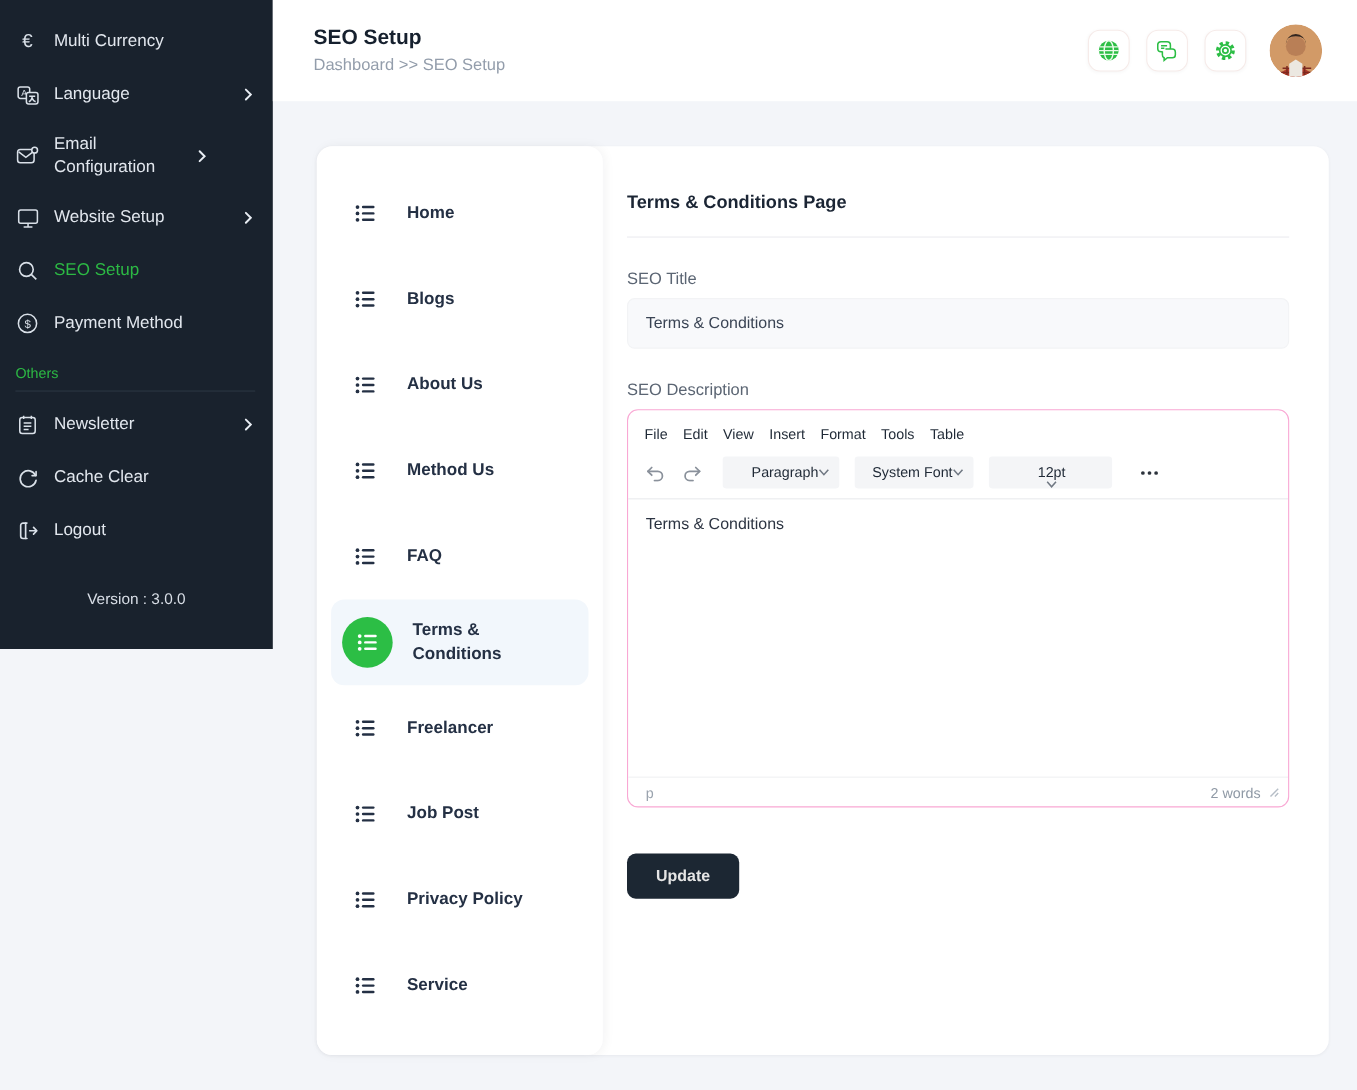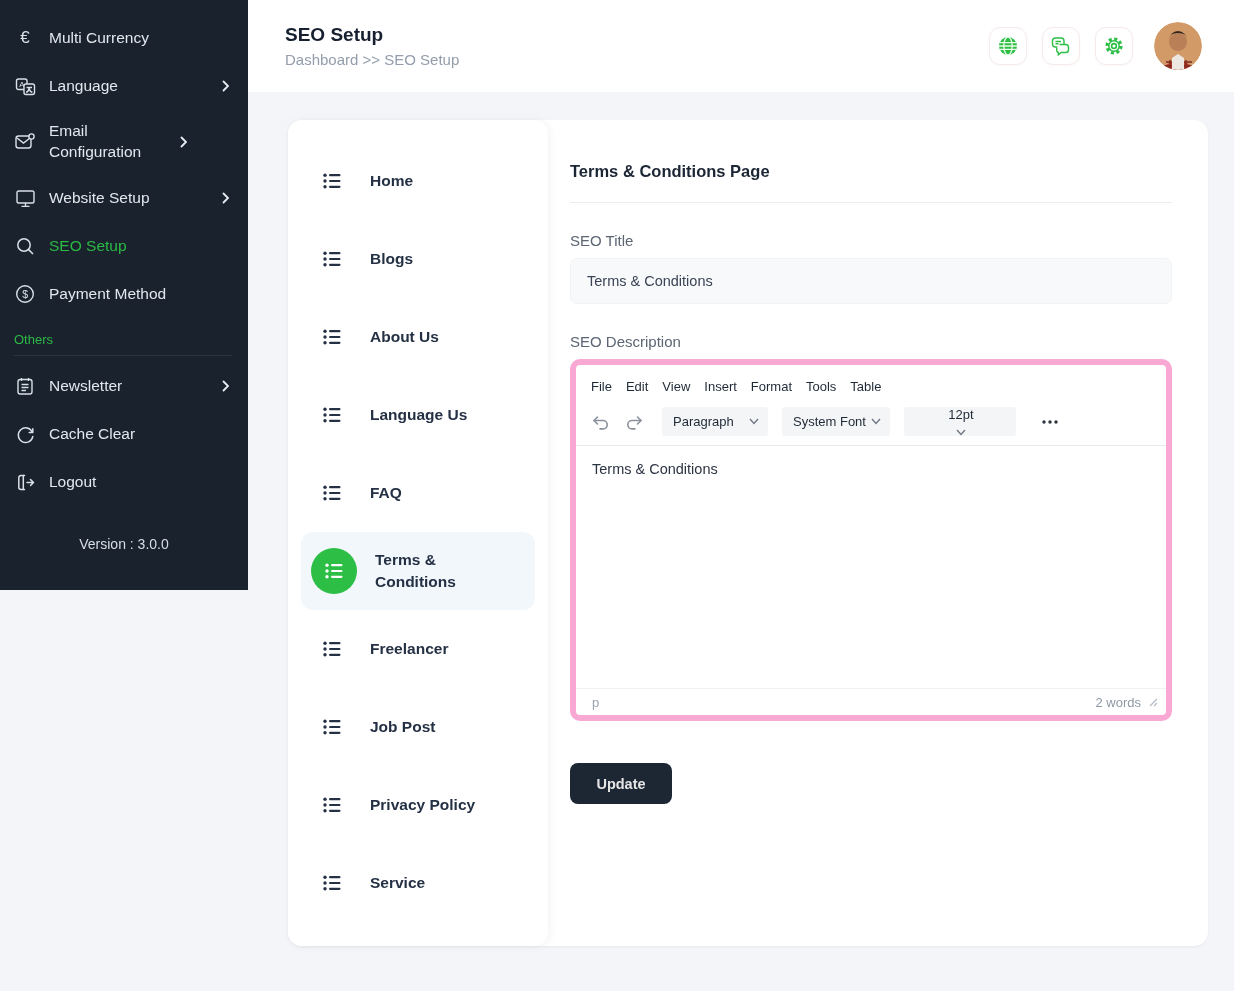"Home" .card { top: 120px -> 133px }
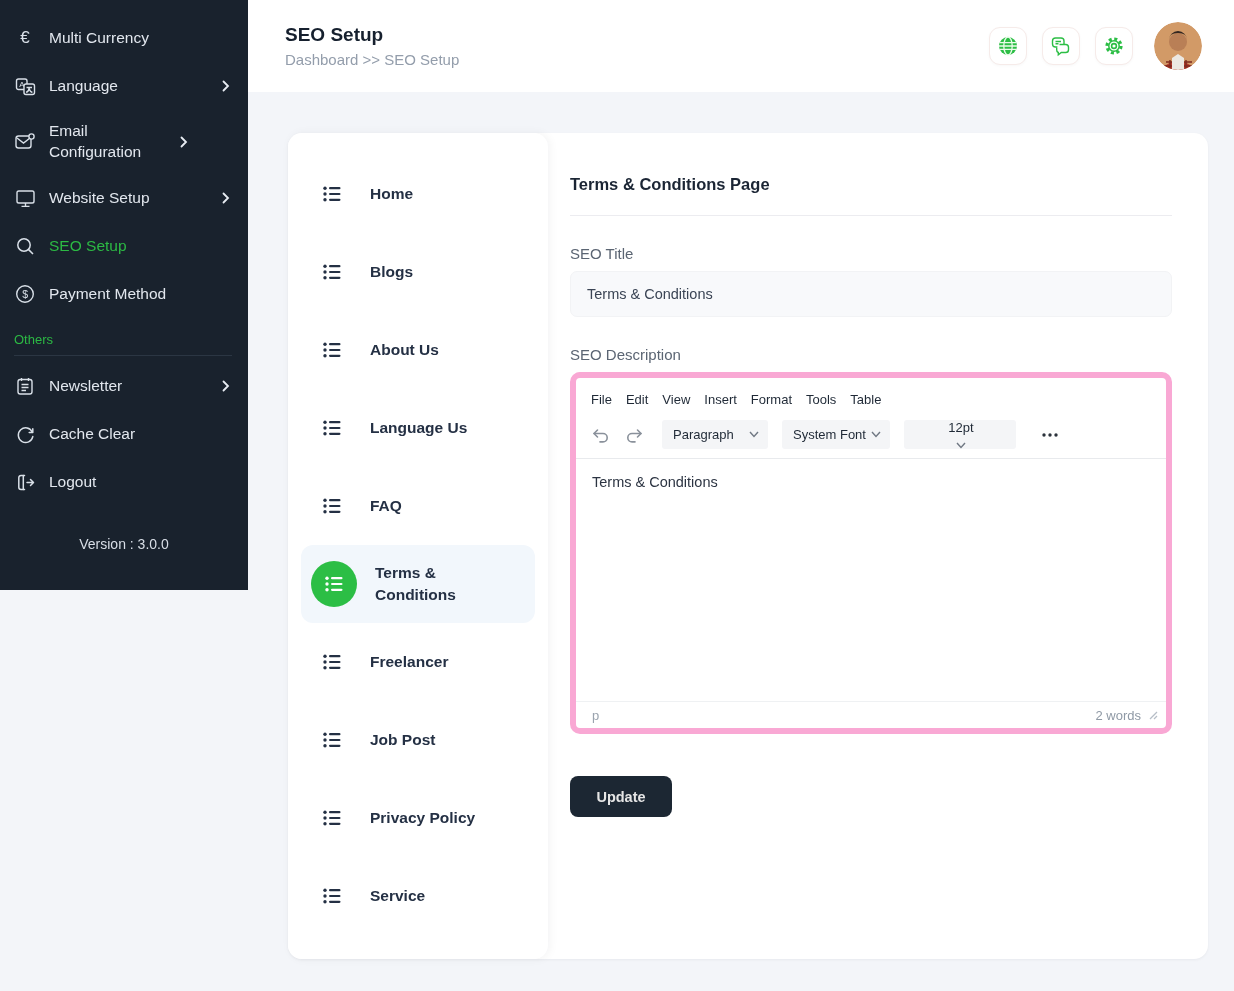"File" .editor { border: 6px solid #f9a8d4 -> 1px solid #f9a8d4 }
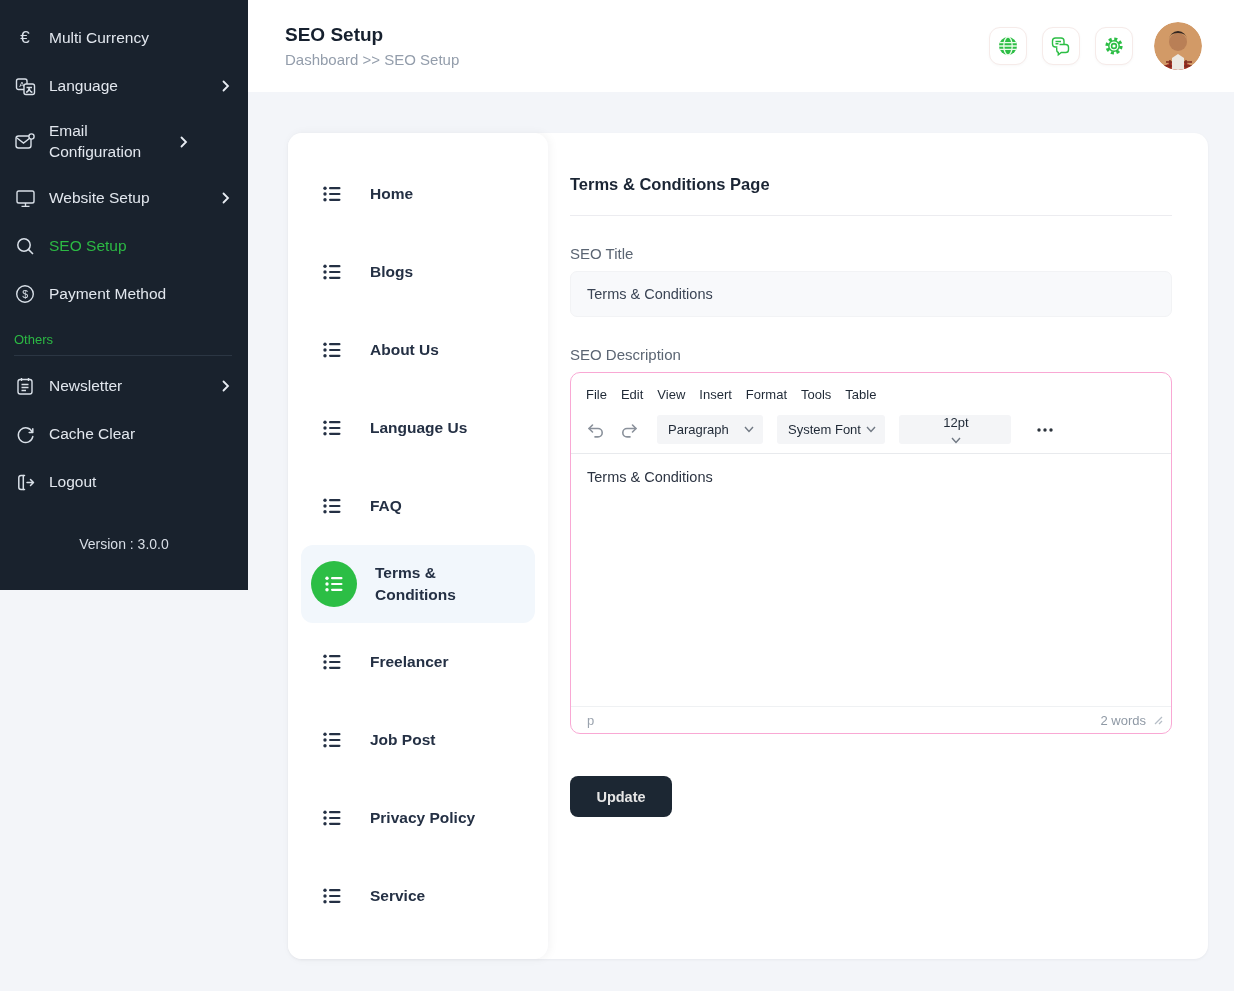"Language Us" span.sub-label { text: Language -> Method }
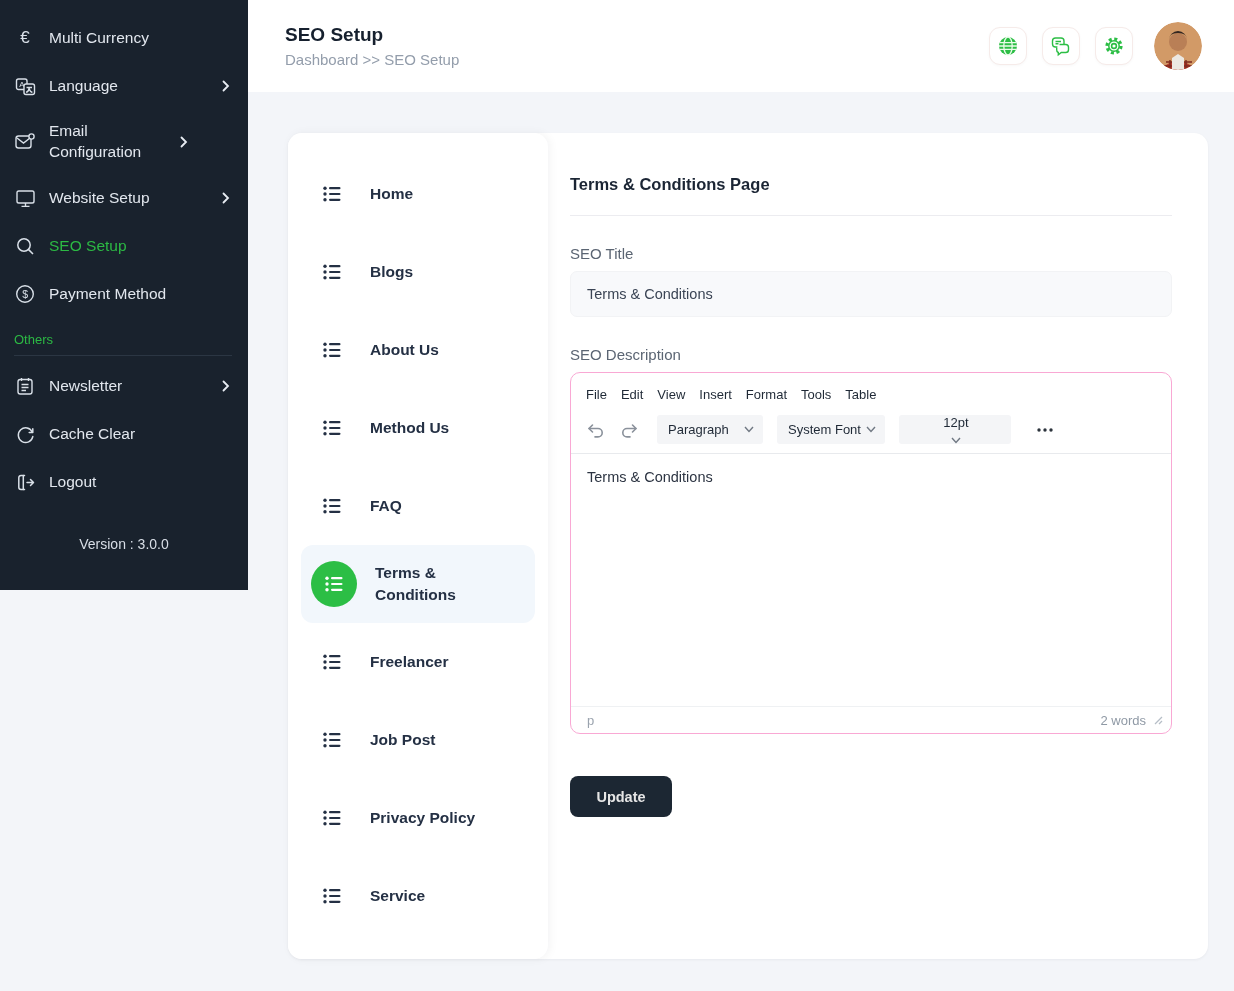"Paragraph" .mce-select { justify-content: space-between -> flex-end }
